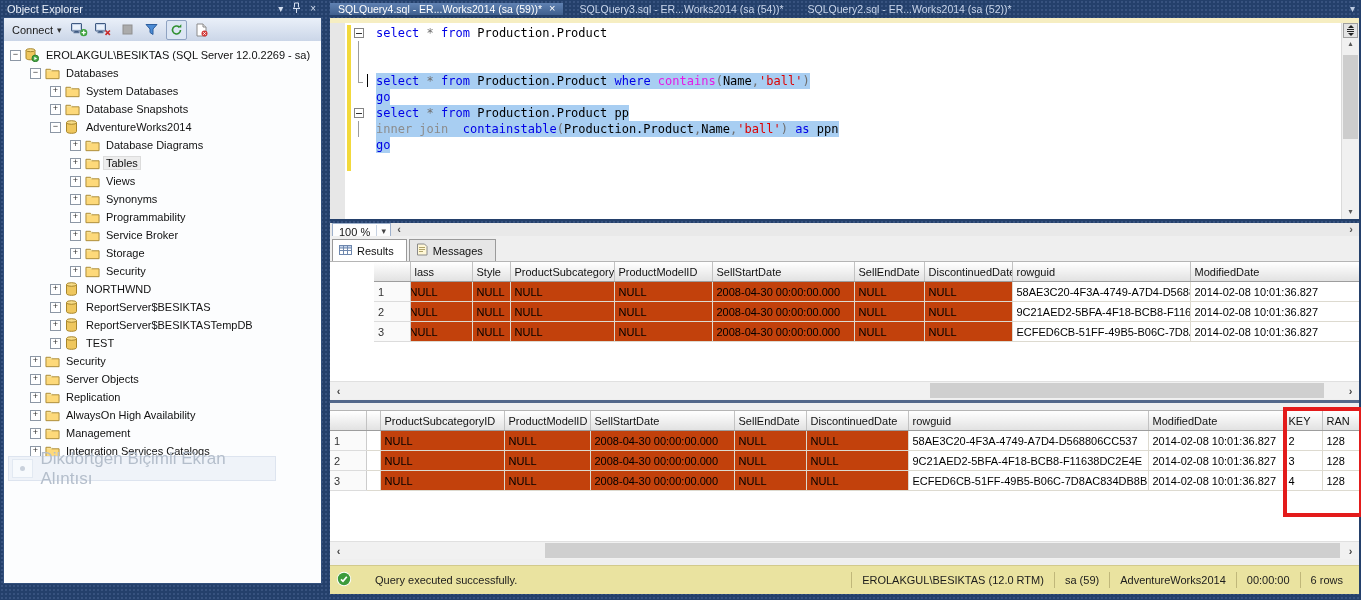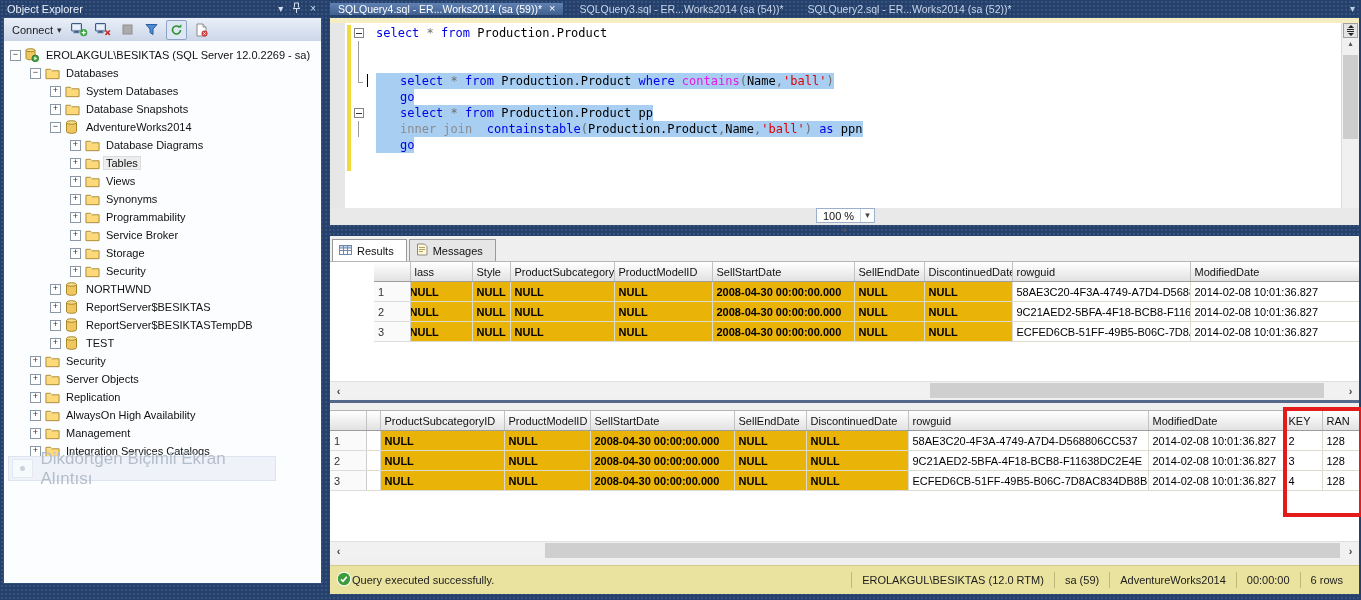"select * from Production.Product where" .selspan { padding-left: 24px -> none }
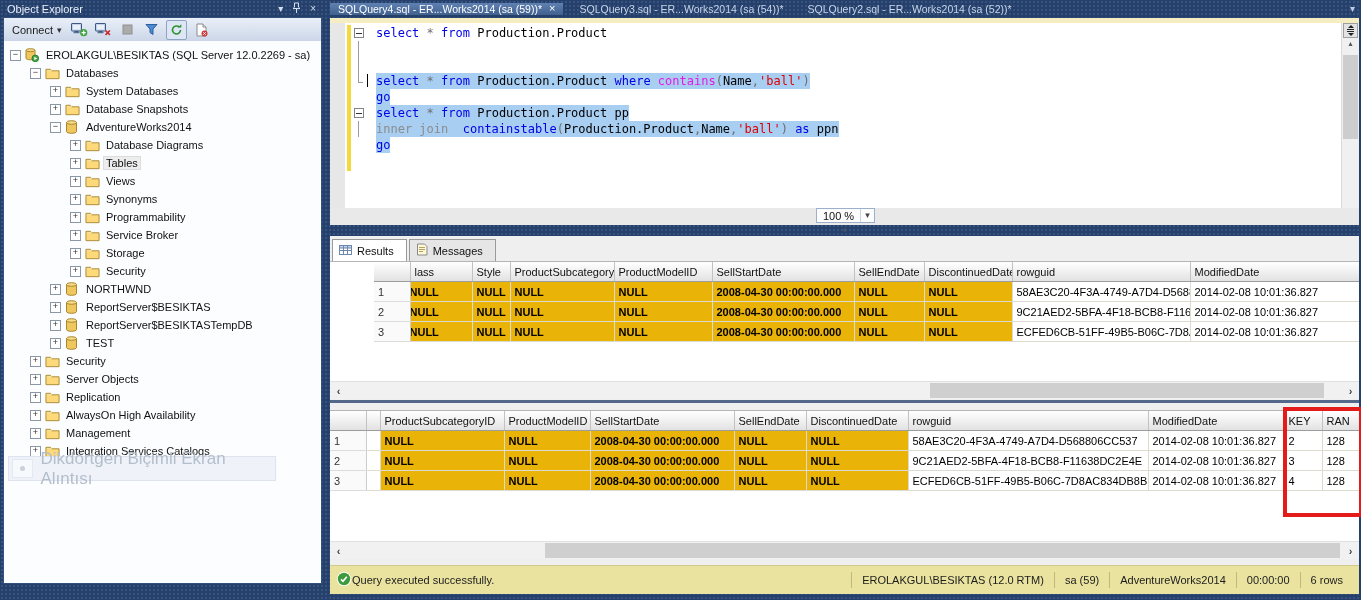"100 %" .ed-hsrow { align-items: center -> none; flex-direction: column -> none; top: 208px -> 223px }
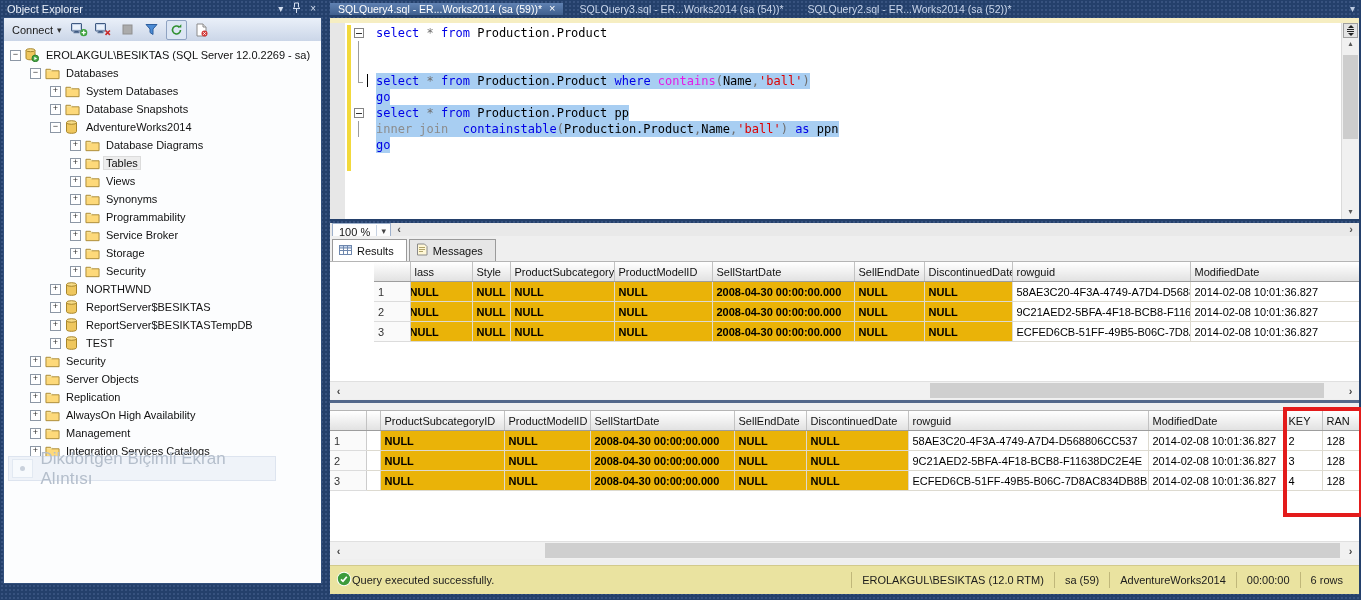"NULL" .cell.y { background: #eab308 -> #c2410c; font-weight: bold -> none }
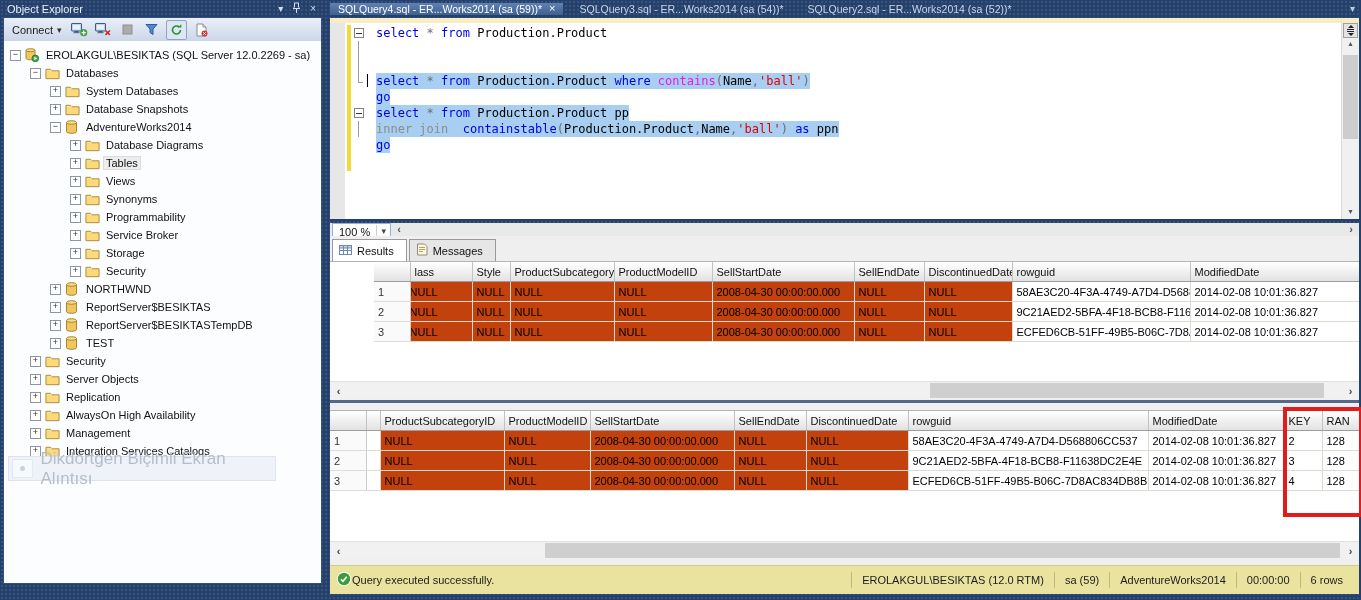"Query executed successfully." .status-left { gap: 0 -> 23px }
